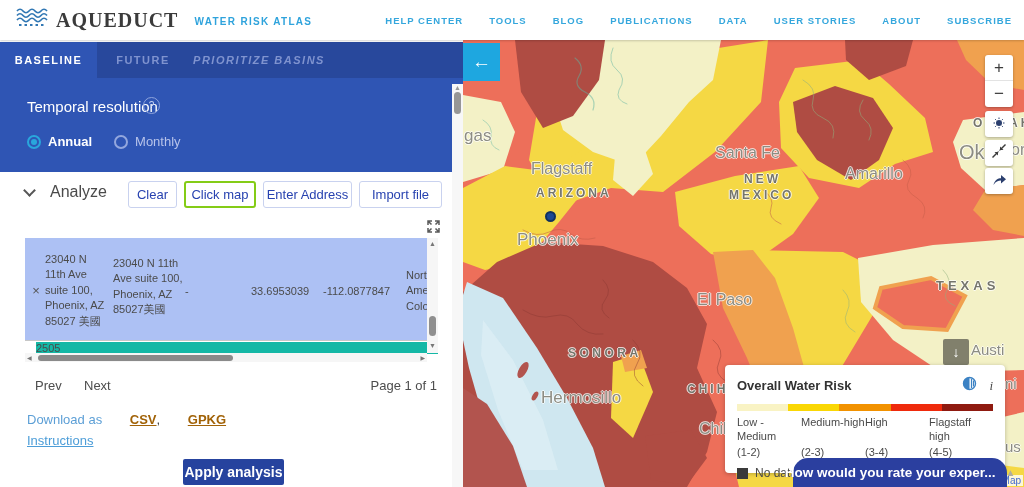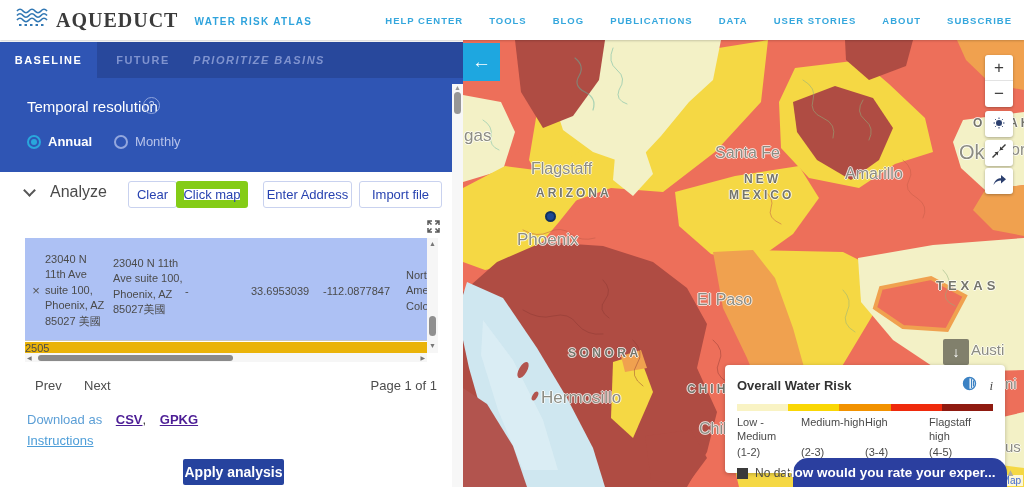"Click map" .pbtn.b1 { border: 8px solid #84cc16 -> 2px solid #84cc16; left: 176px -> 184px }
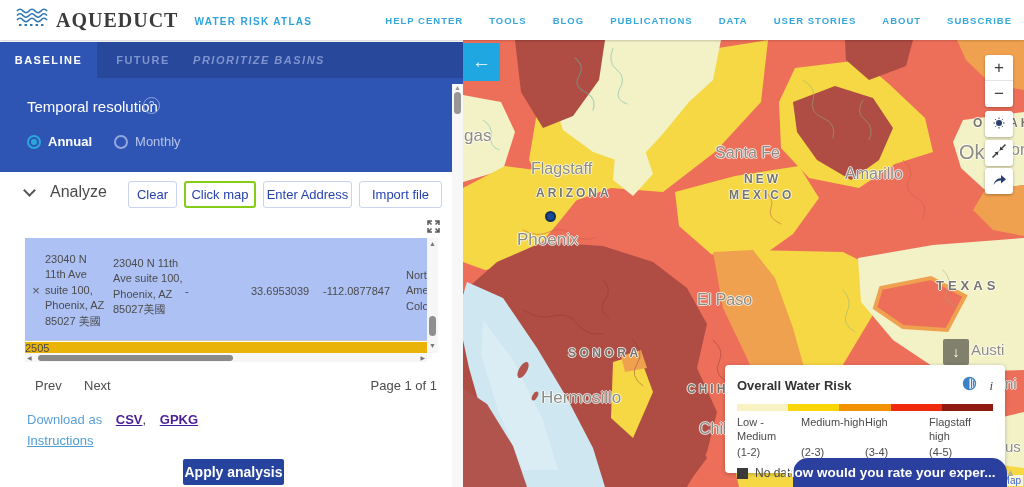"2505" .tbl-row2 { background: #eab308 -> #14b8a6; left: 0 -> 11px }
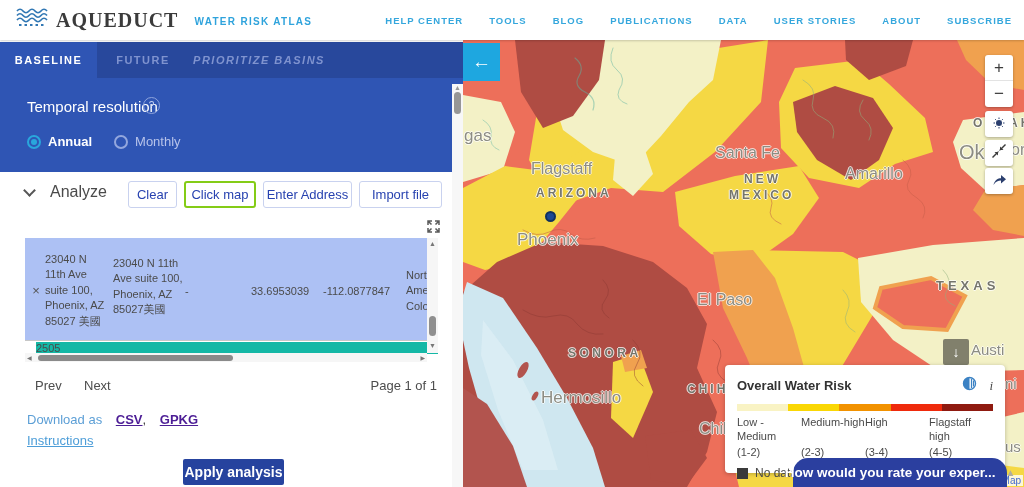"CSV" .dl-link { color: #4c1d95 -> #a16207; margin-left: 10px -> 24px }
